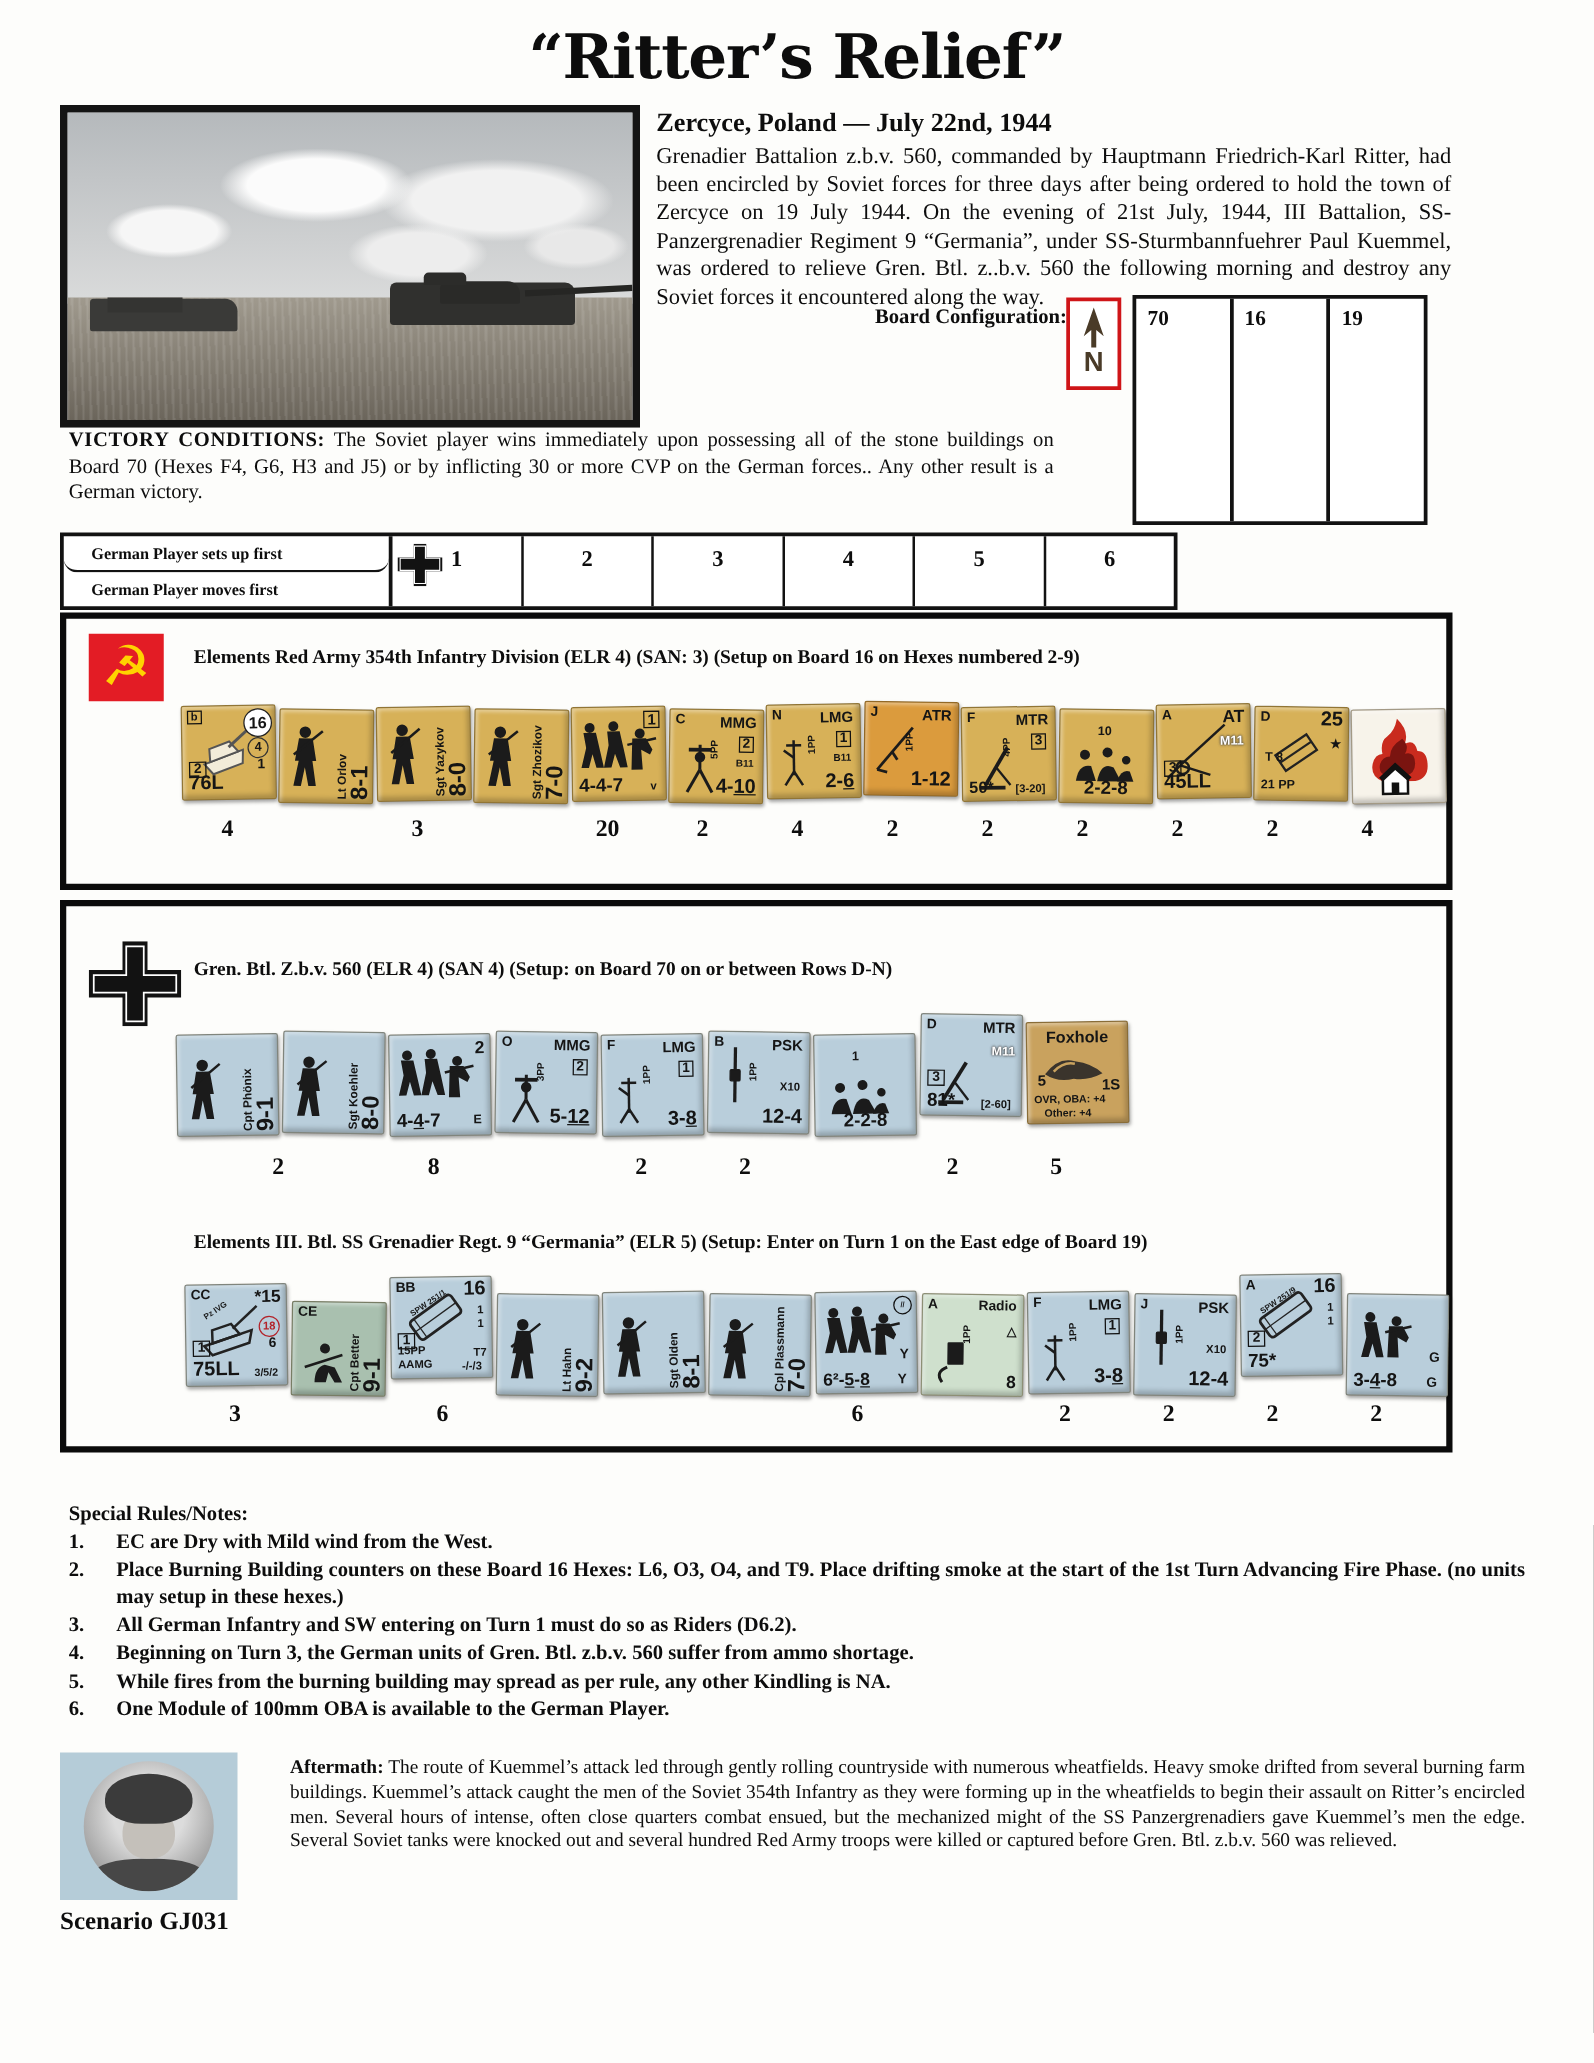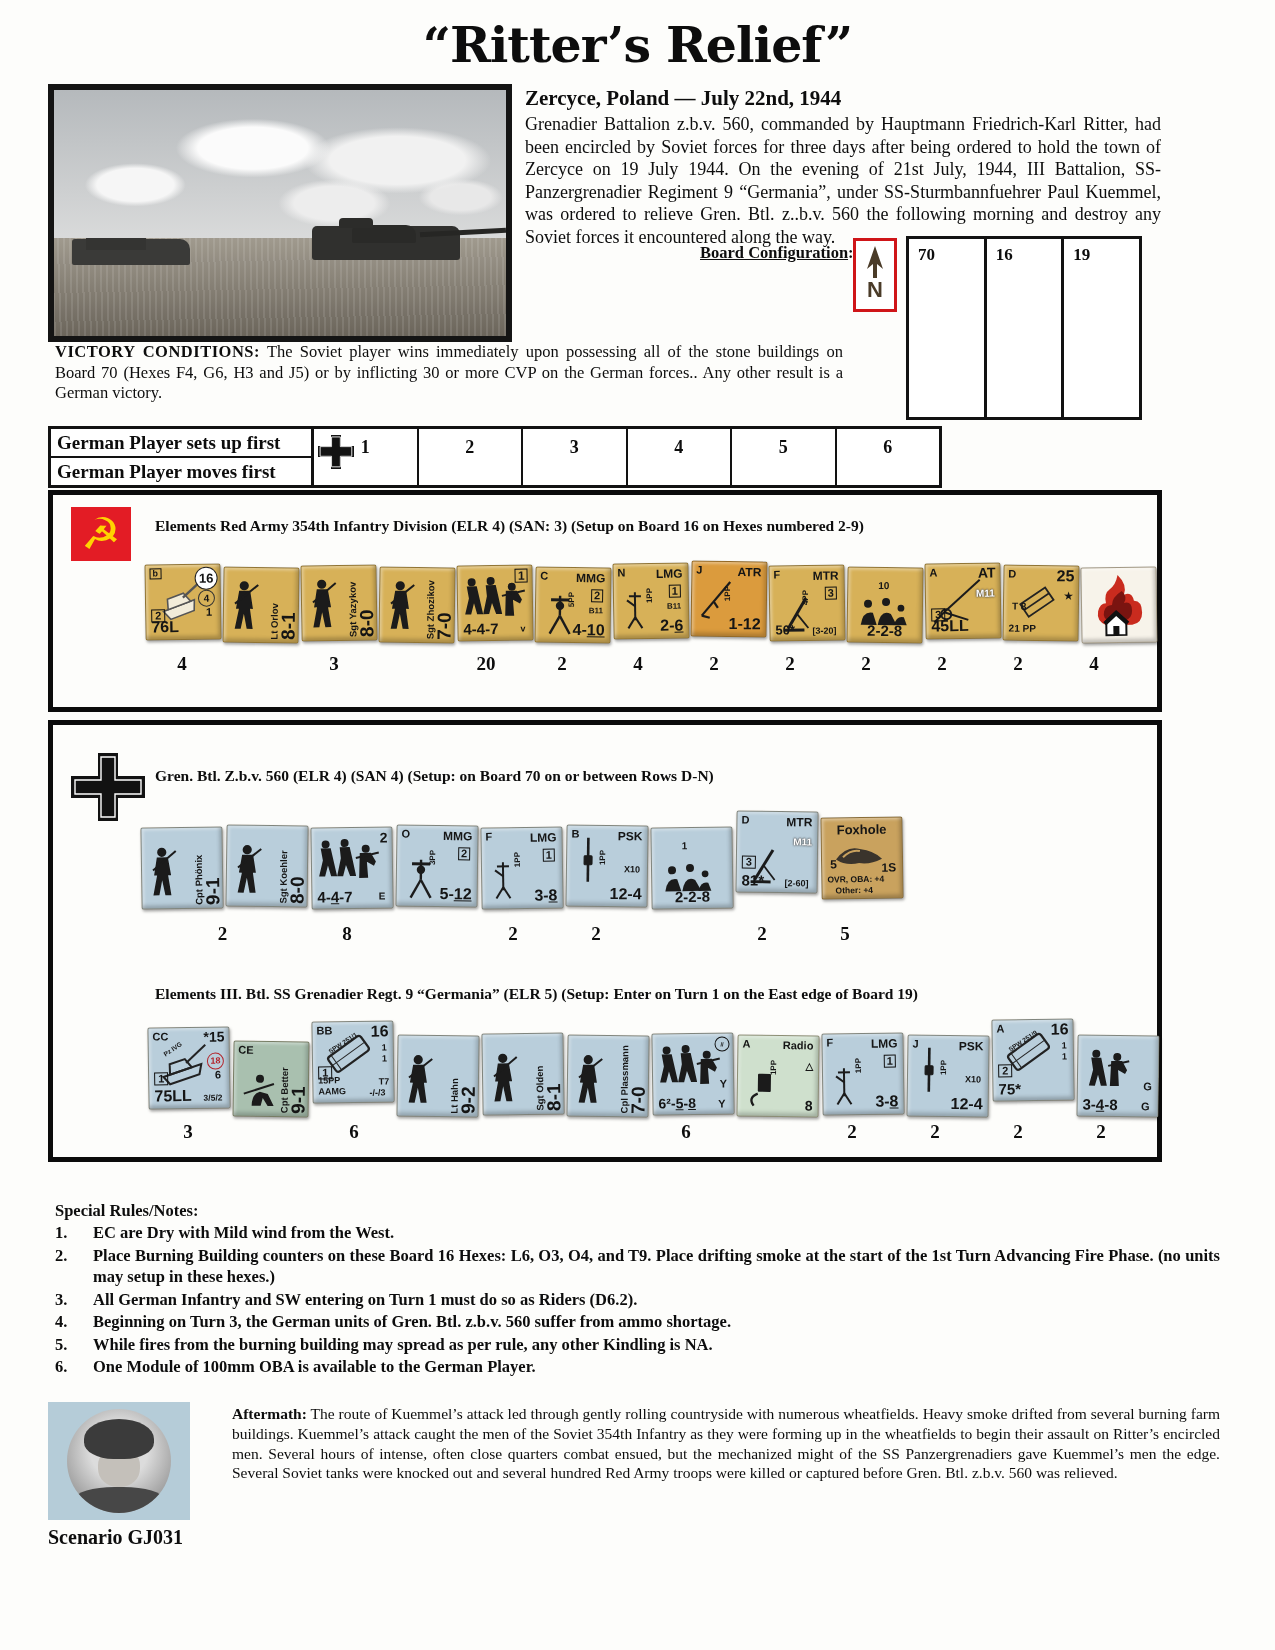"Board Configuration" .bc-label span { text-decoration: underline -> none }
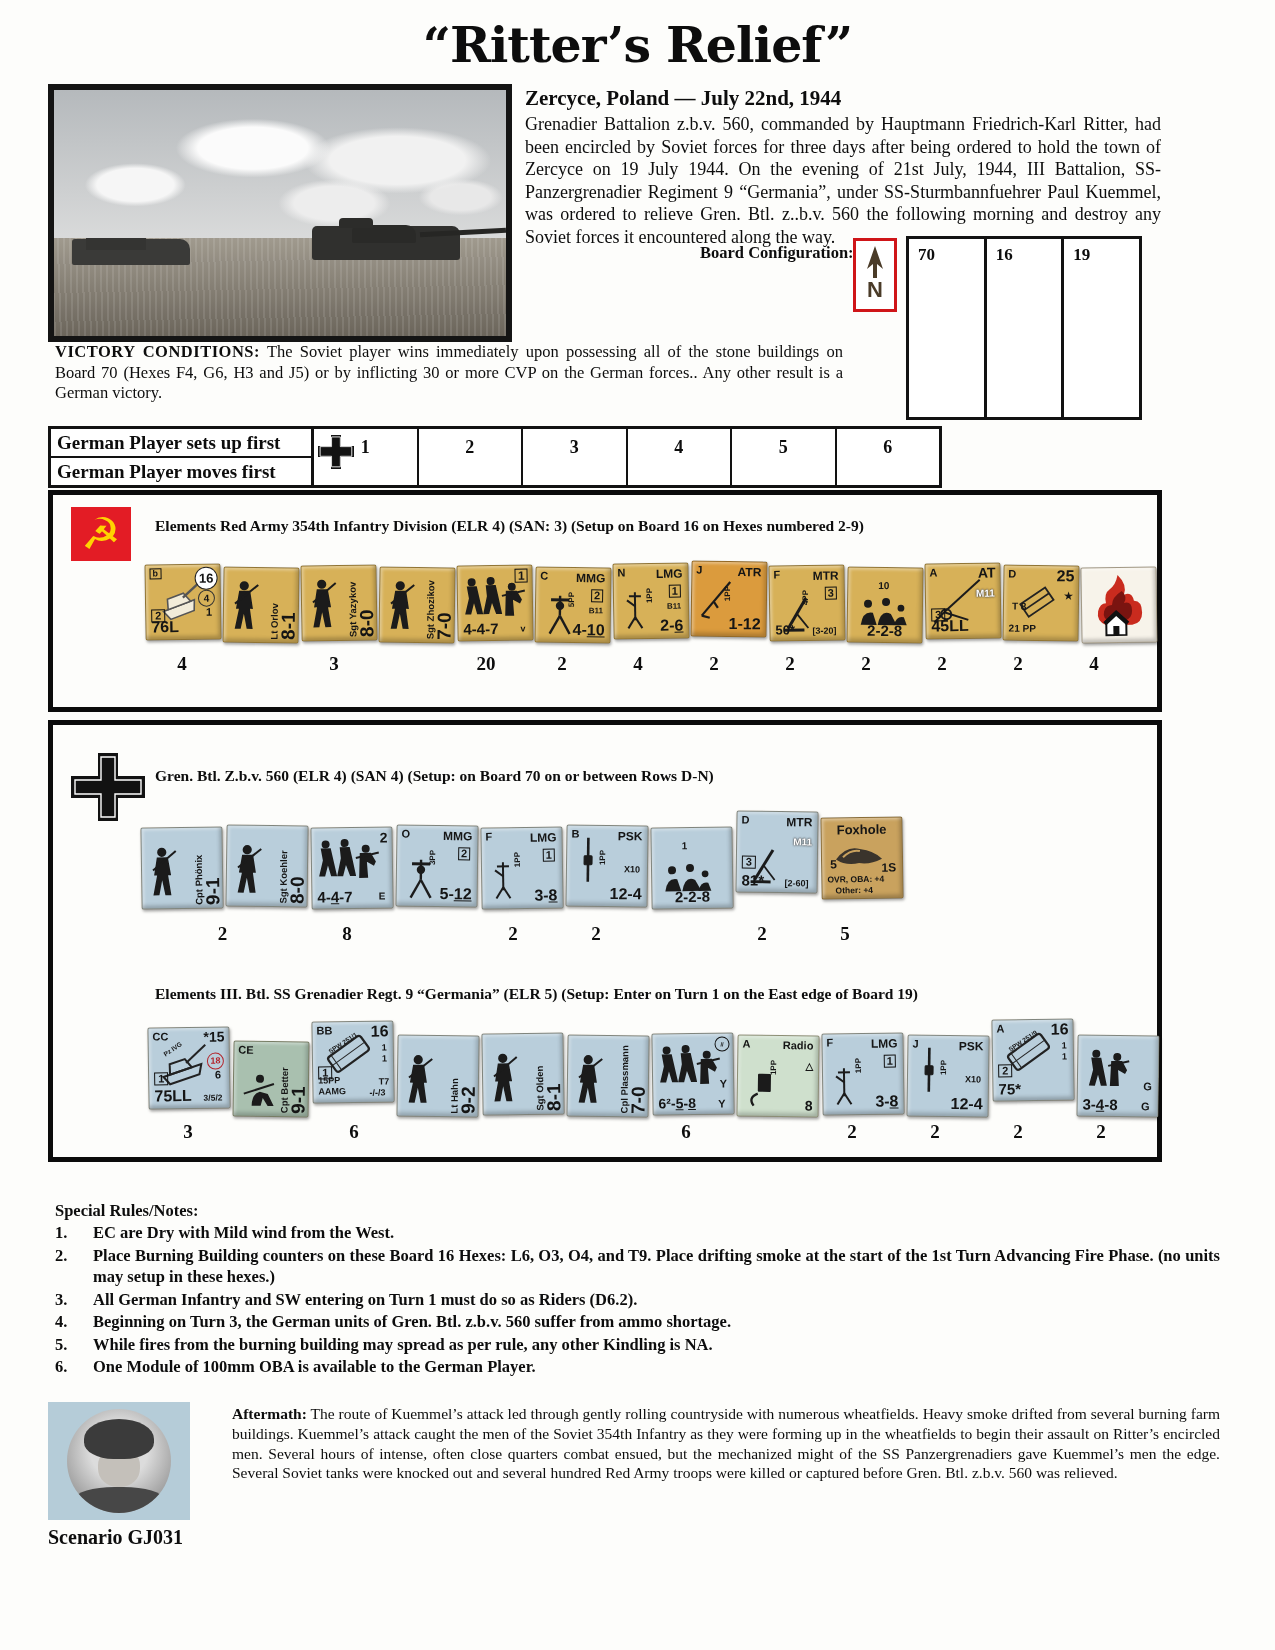"German Player sets up first" .tt-left div { border-radius: none -> 11px; font-size: 19px -> 13px; padding-left: 6px -> 22px }
